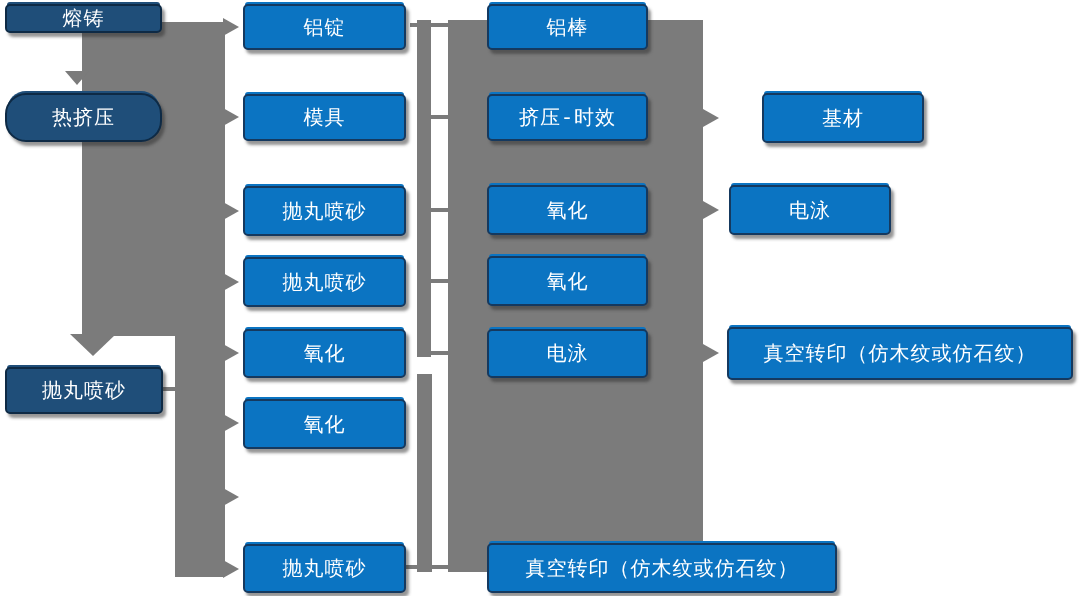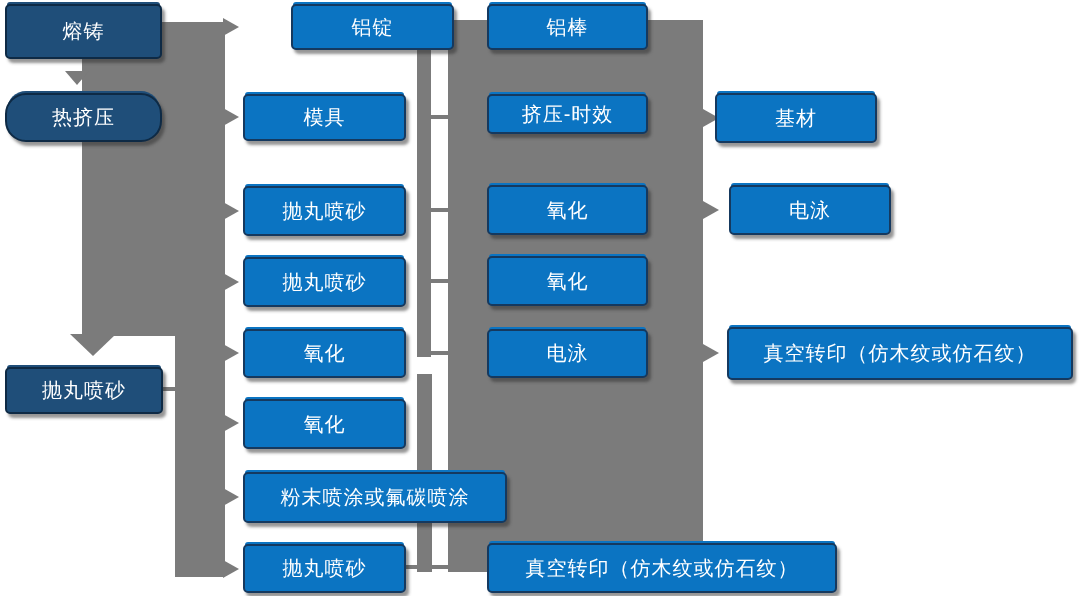"熔铸" div.node { height: 55px -> 29px }
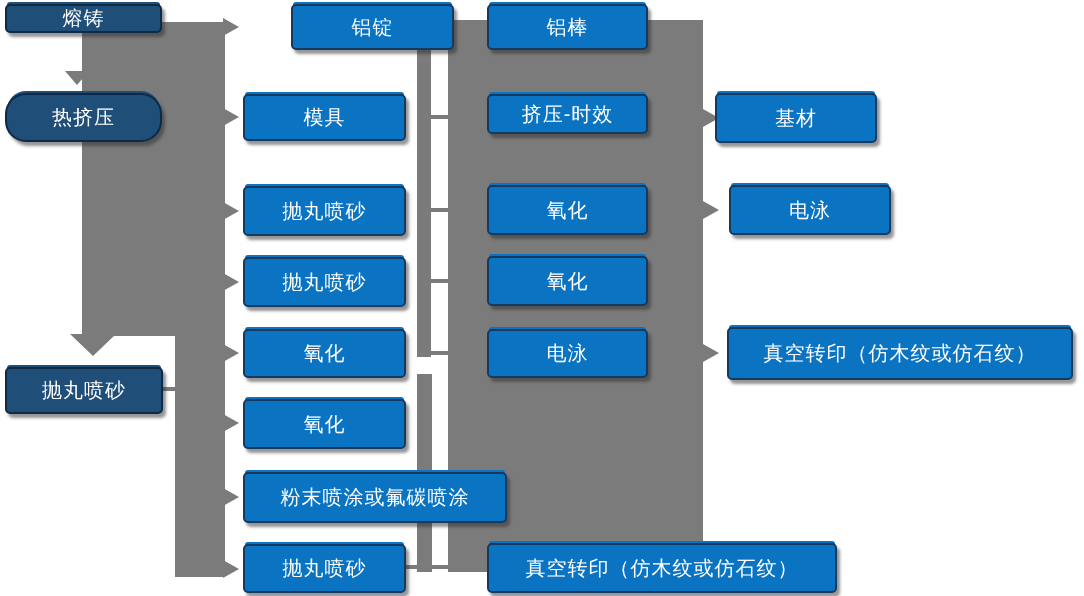"铝锭" div.node { margin-left: 48px -> none }
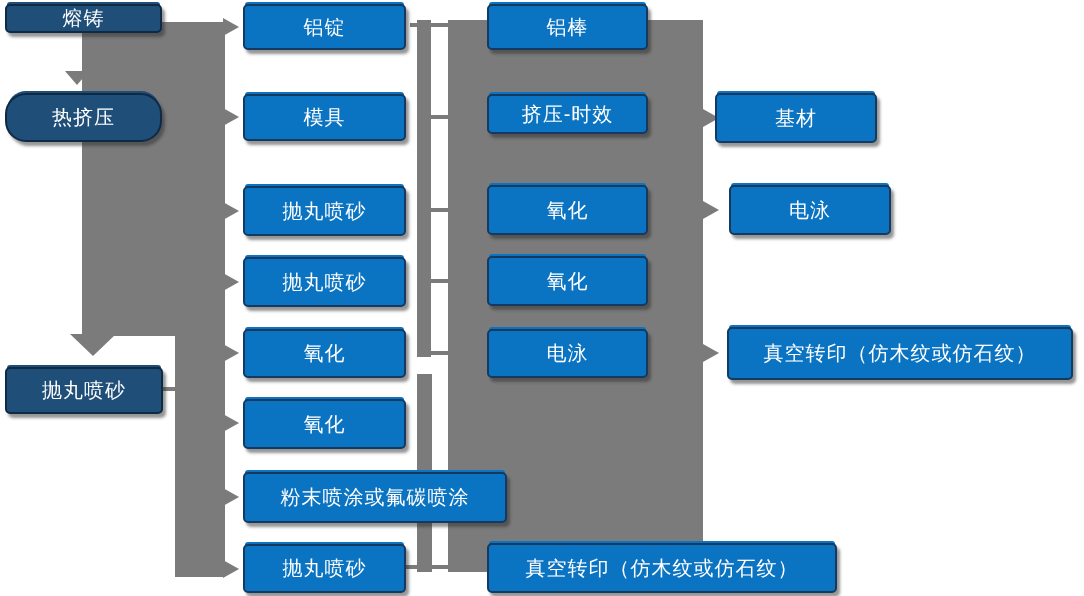"挤压-时效" div.node { font-family: none -> Liberation Mono, monospace; height: 40px -> 47px }
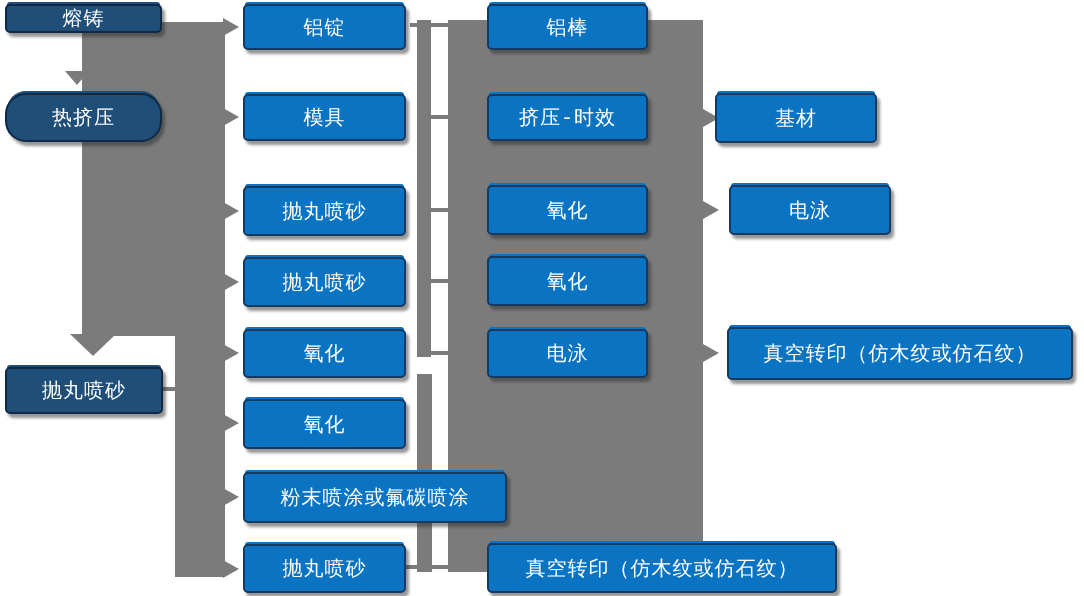"基材" div.node { left: 715px -> 762px }
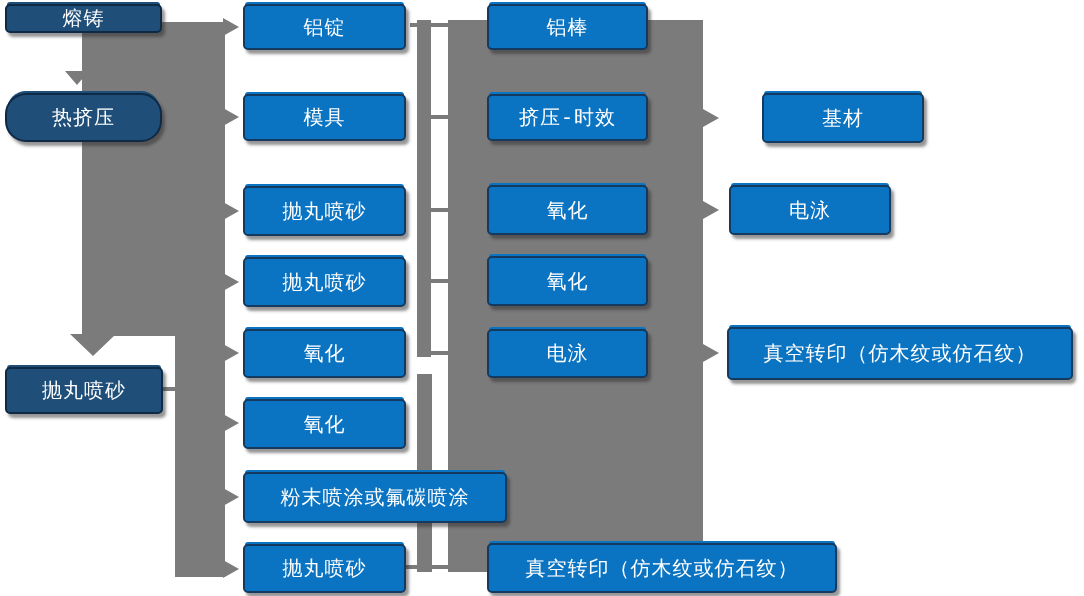"粉末喷涂或氟碳喷涂" div.node { html: <div>粉末喷涂或氟碳喷涂</div> -> none }
